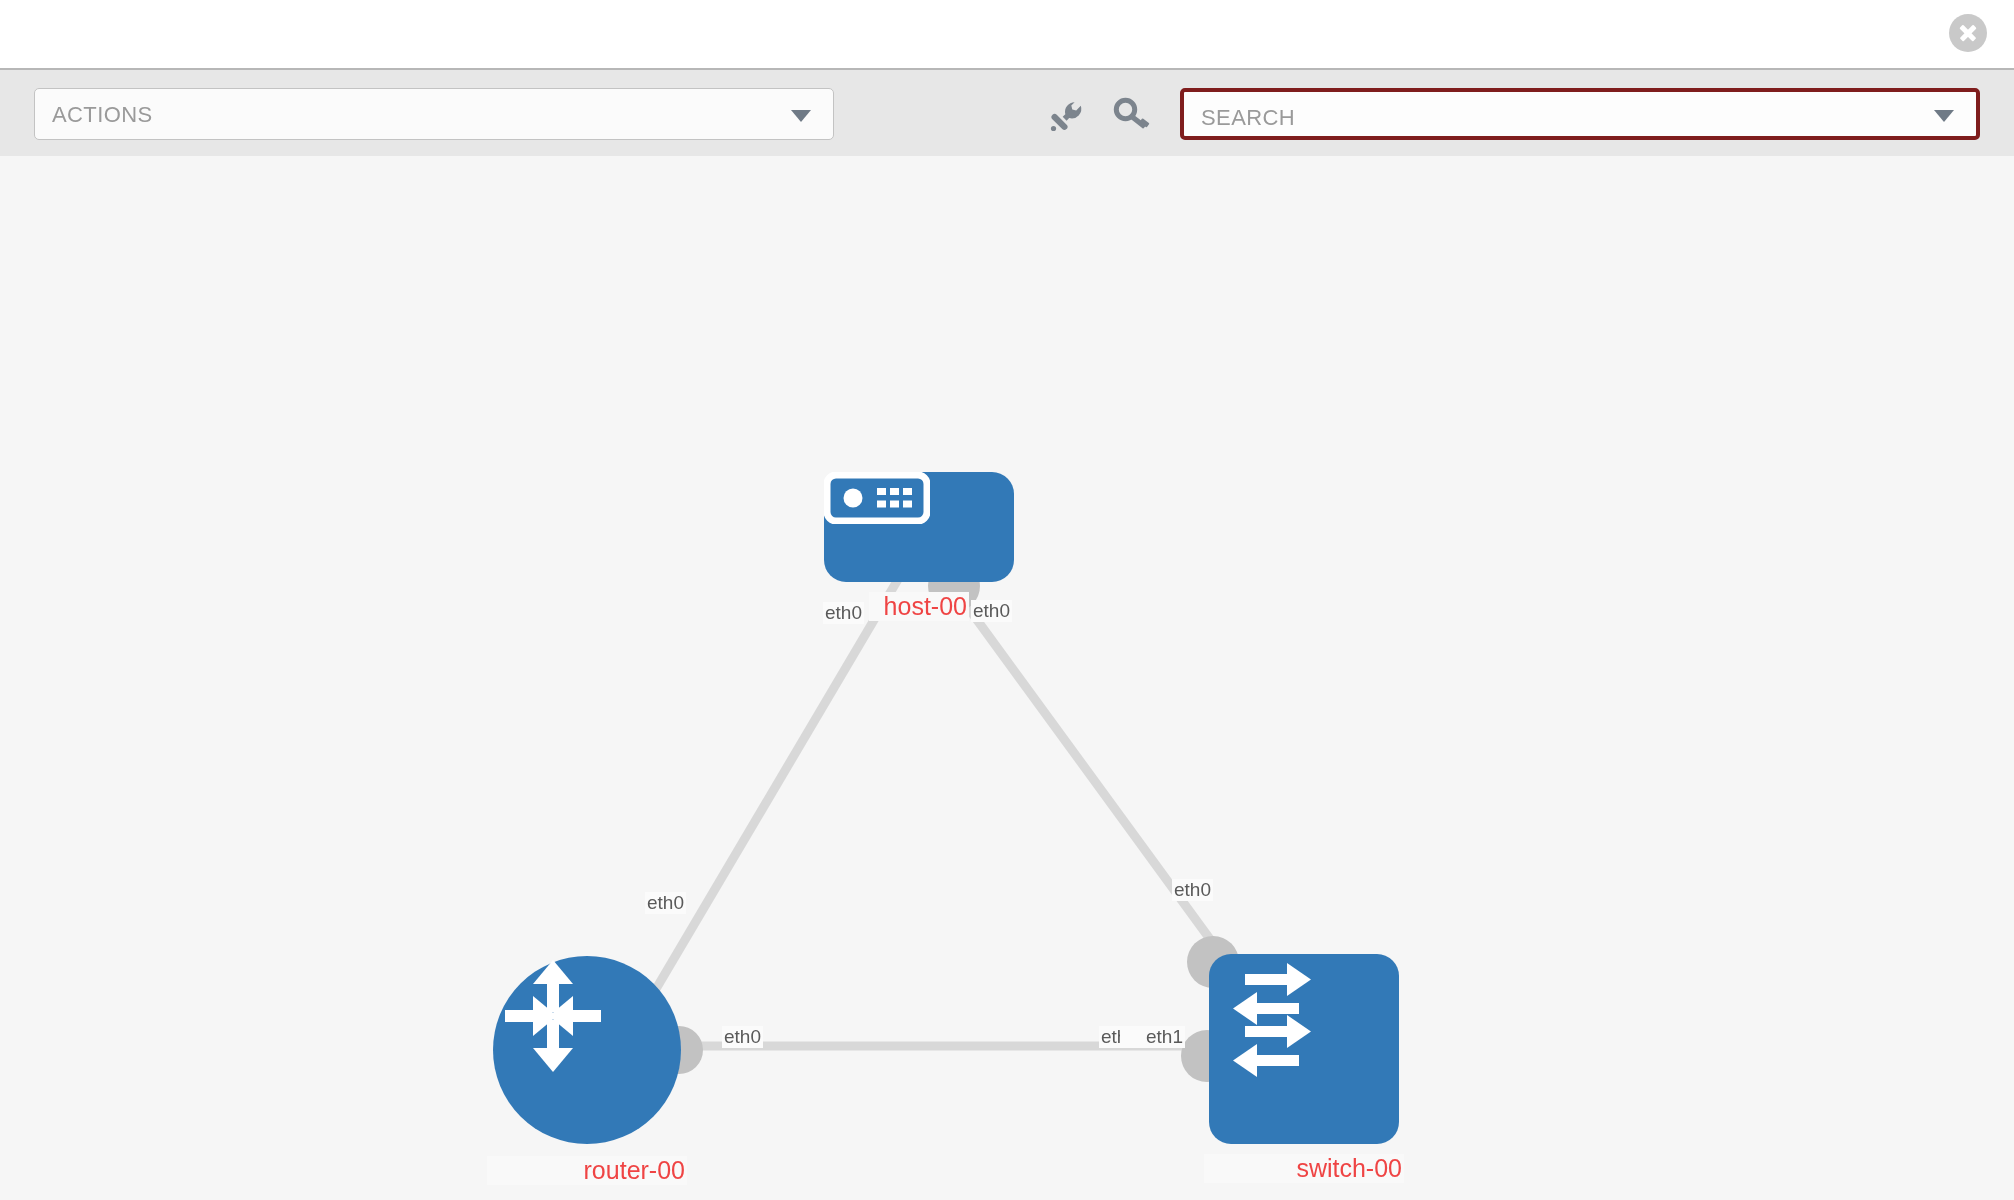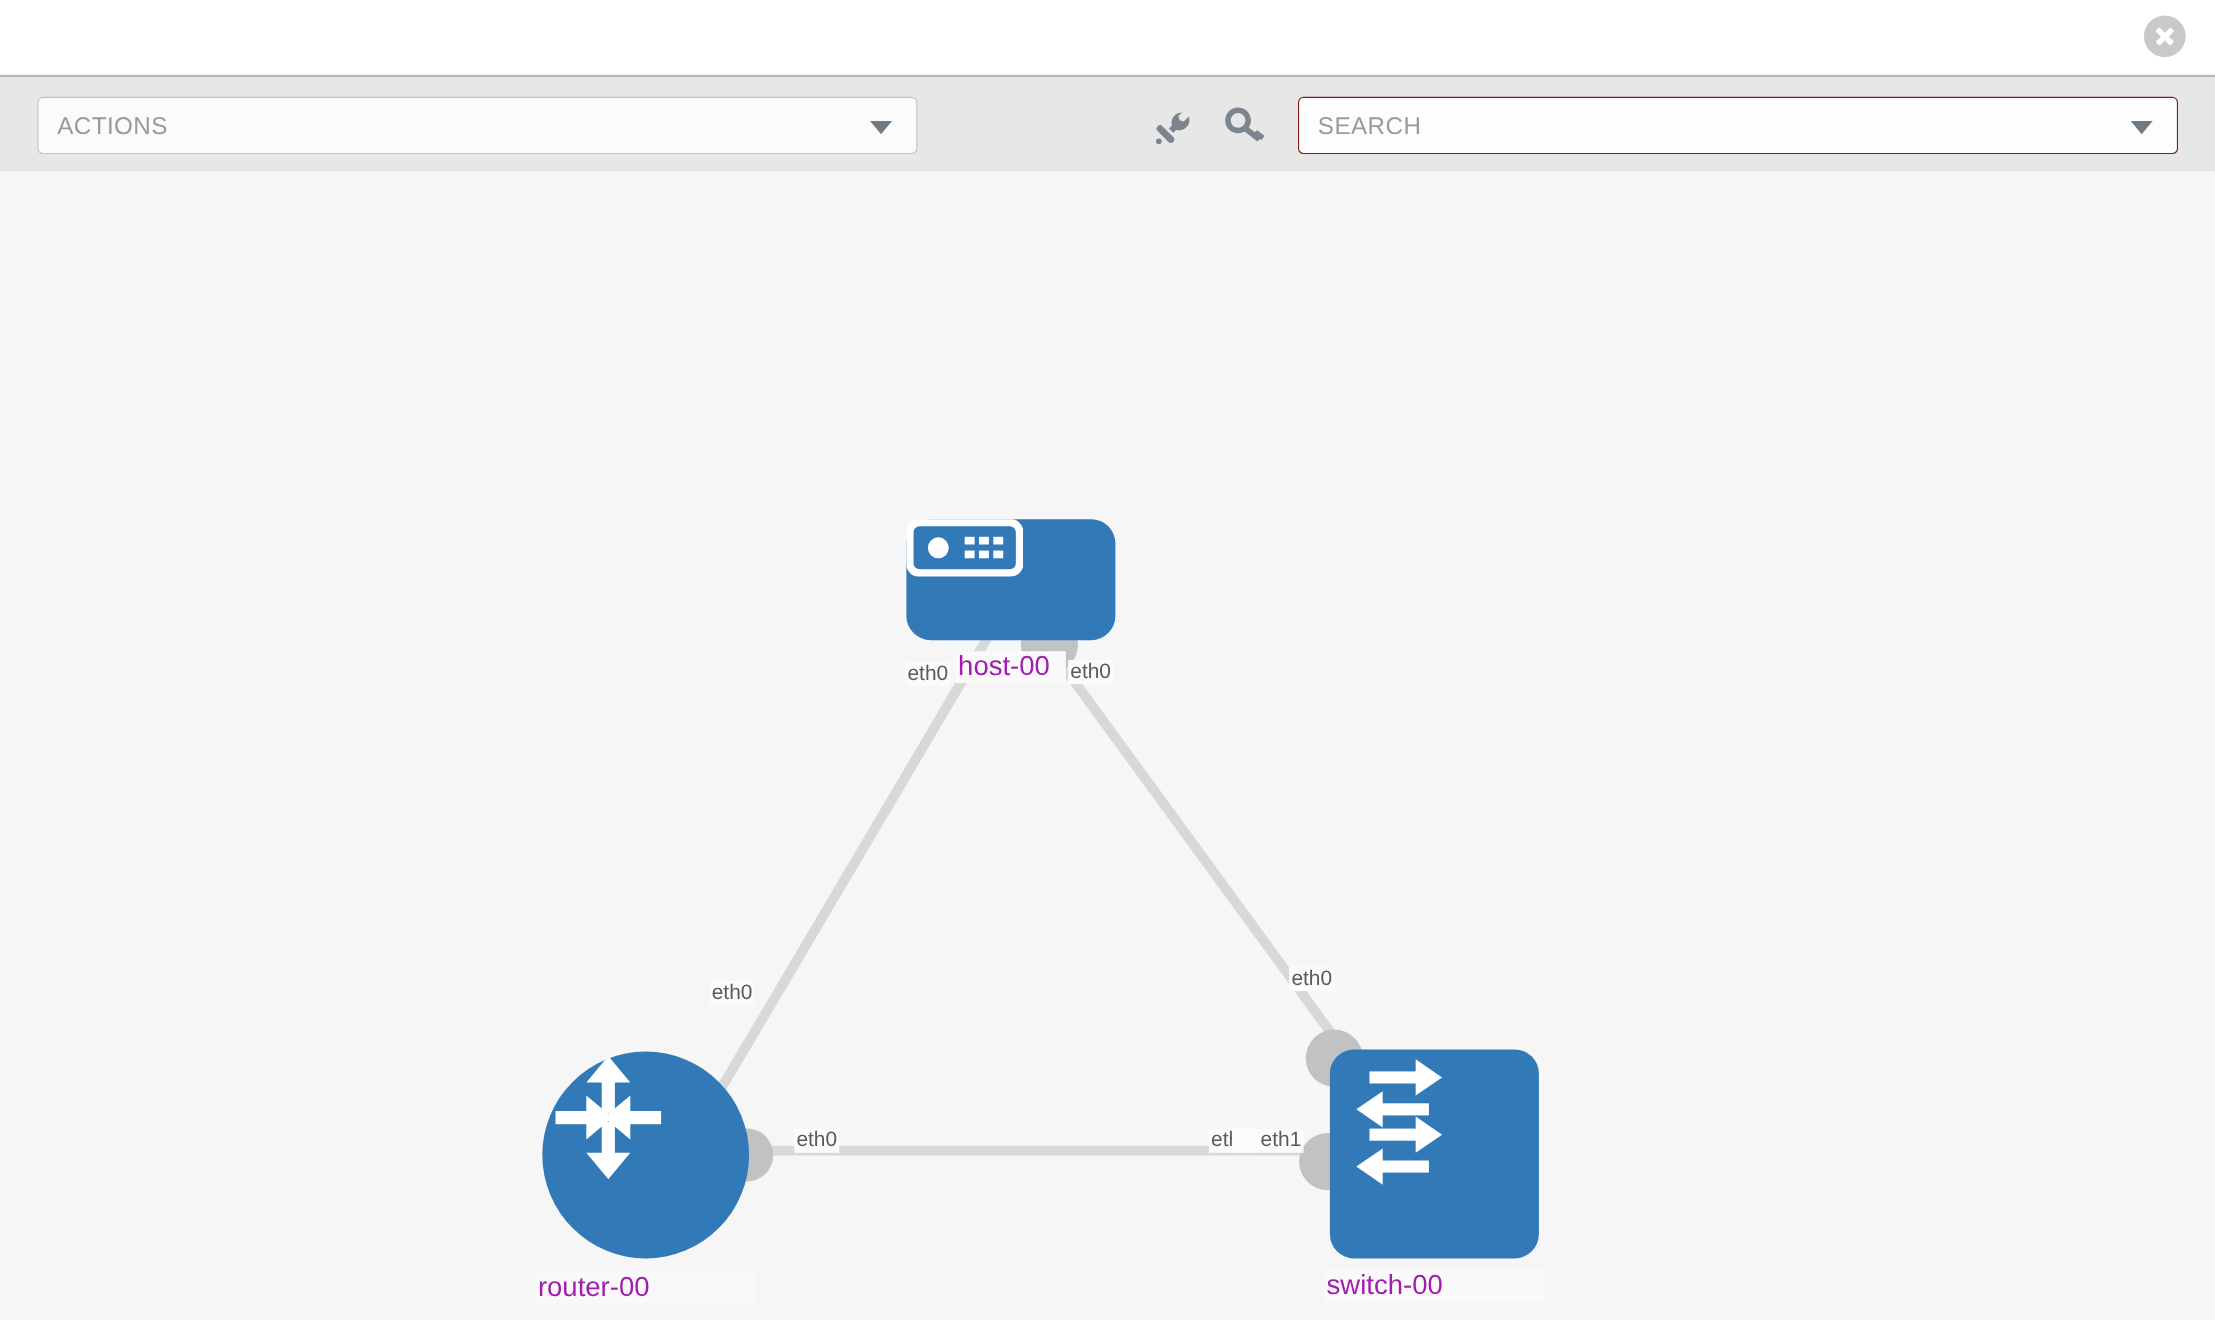"SEARCH" .search-select { border: 1px solid #7f1d1d -> 4px solid #7f1d1d }
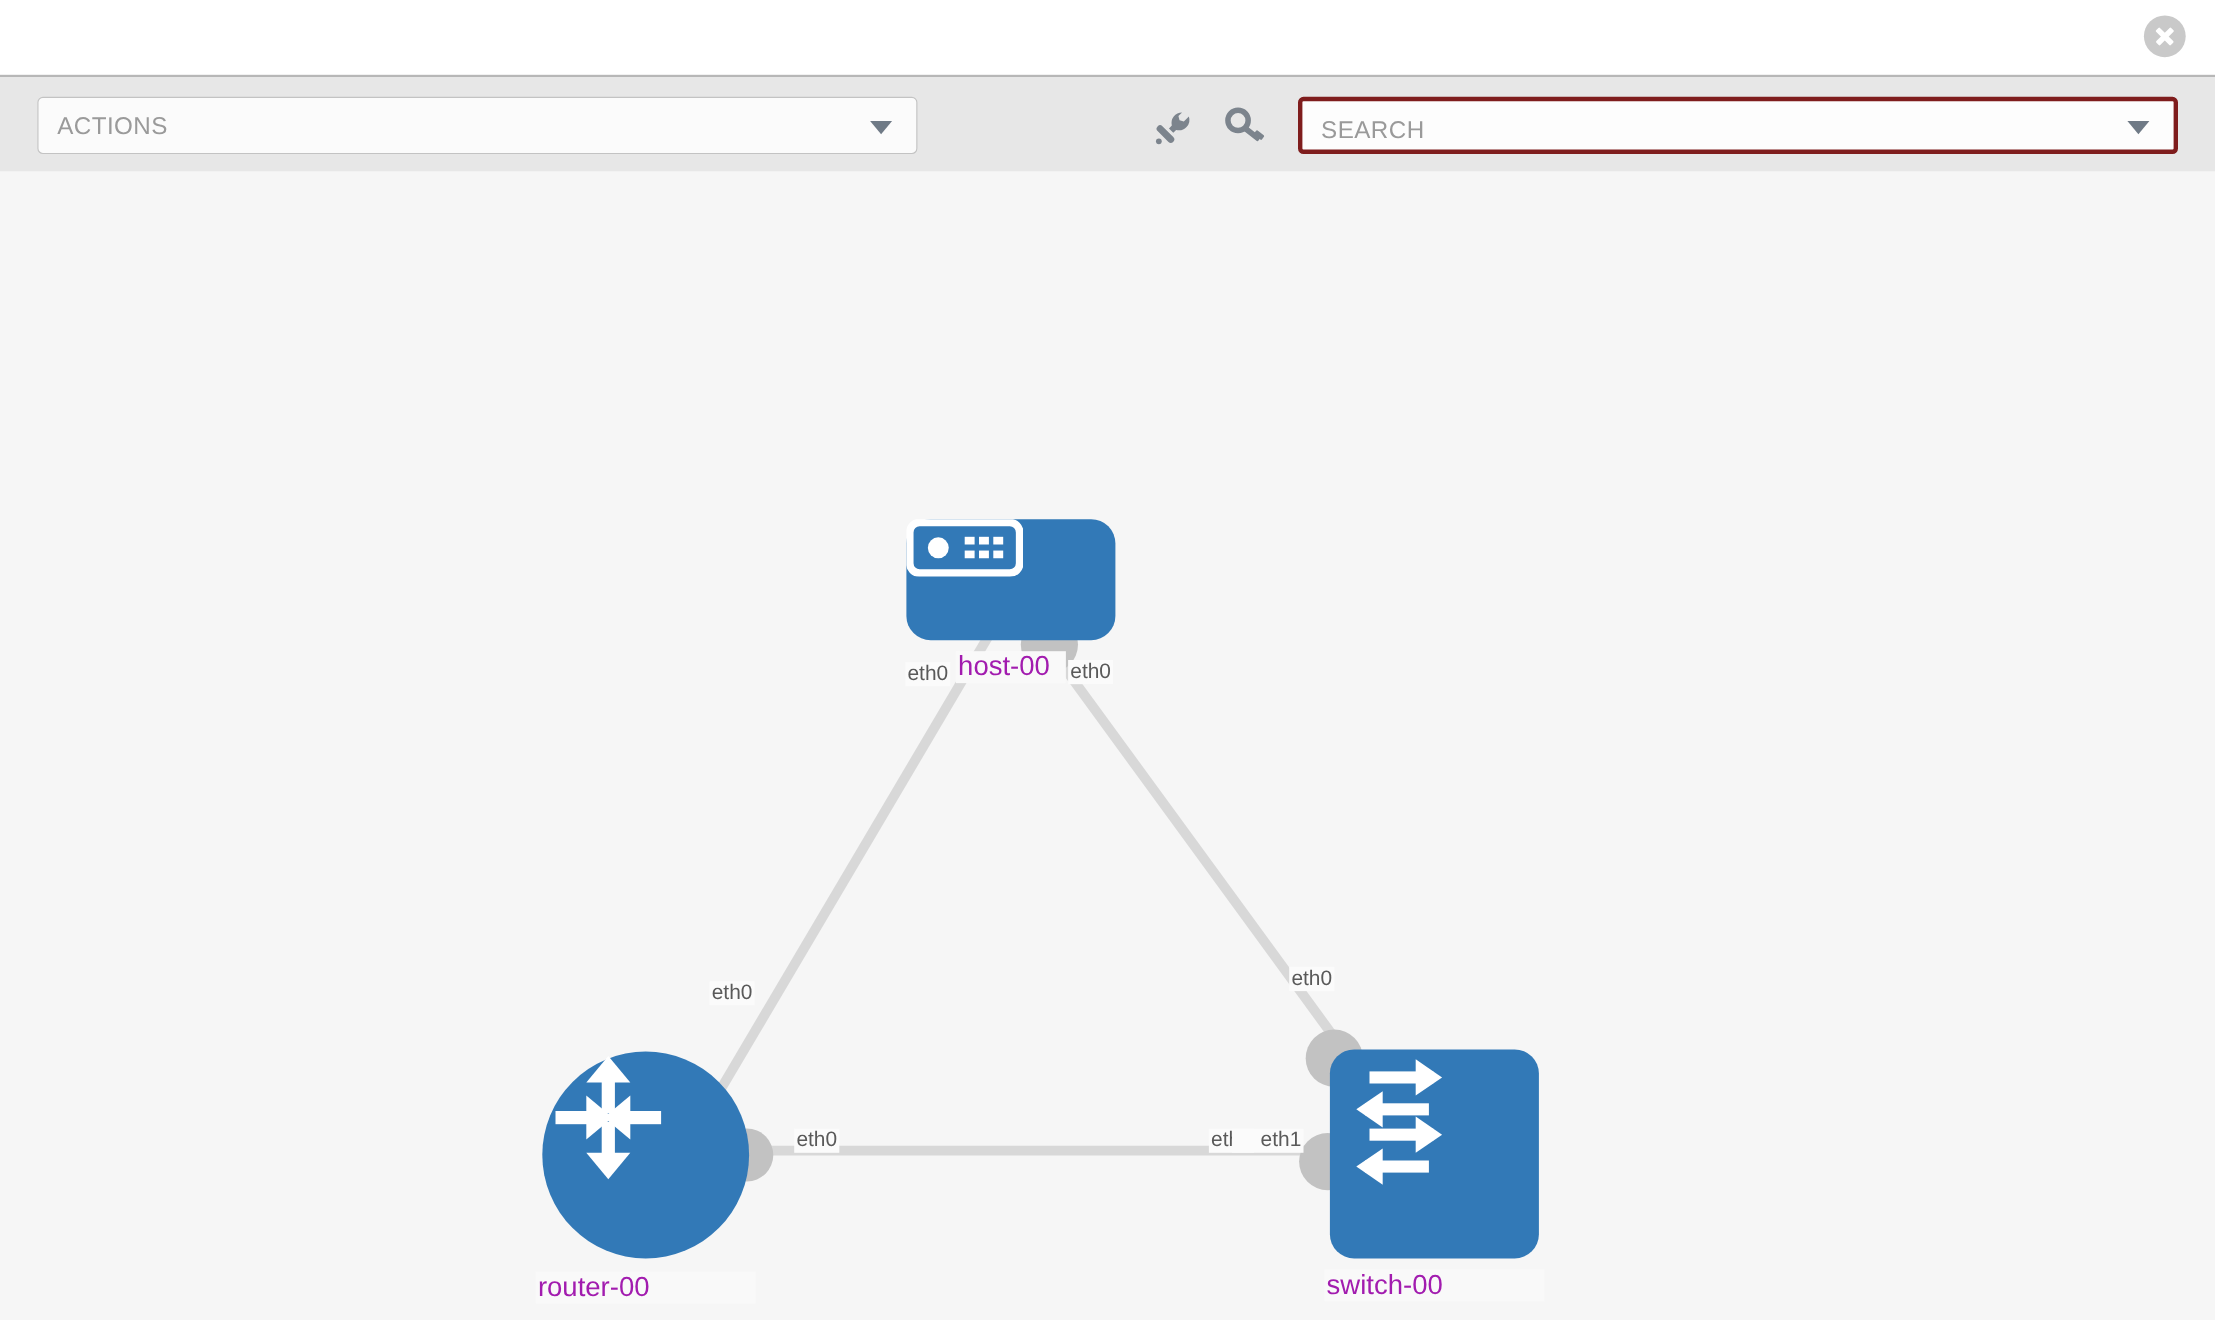"host-00" .node-label { color: #a21caf -> #ef4444; text-align: left -> right }
